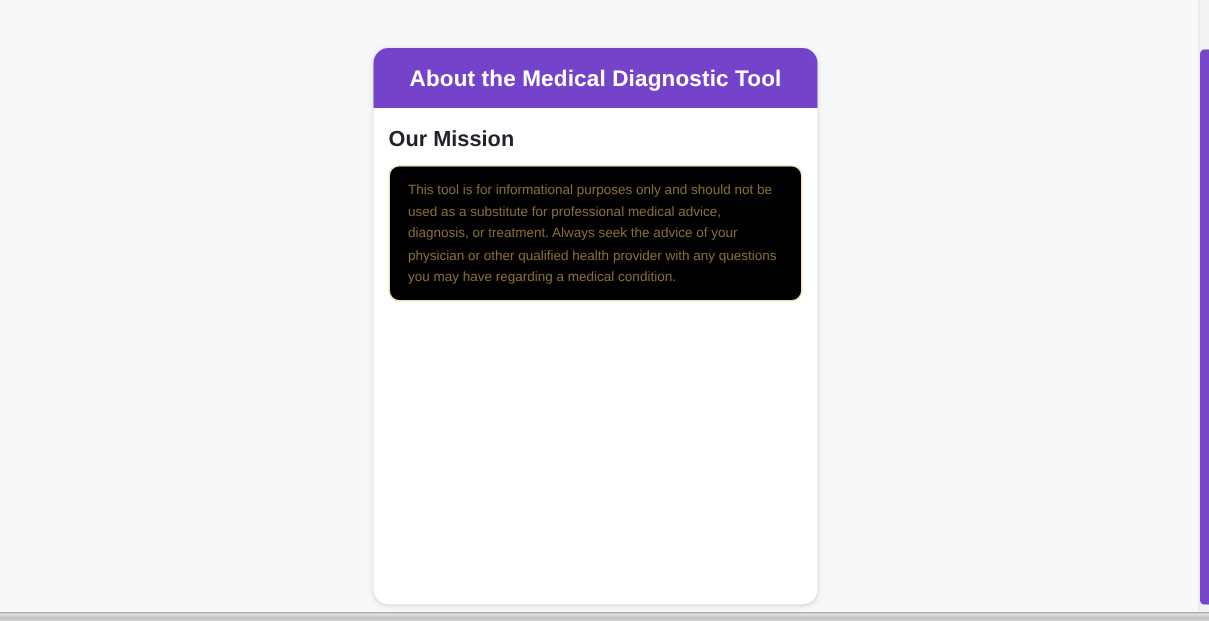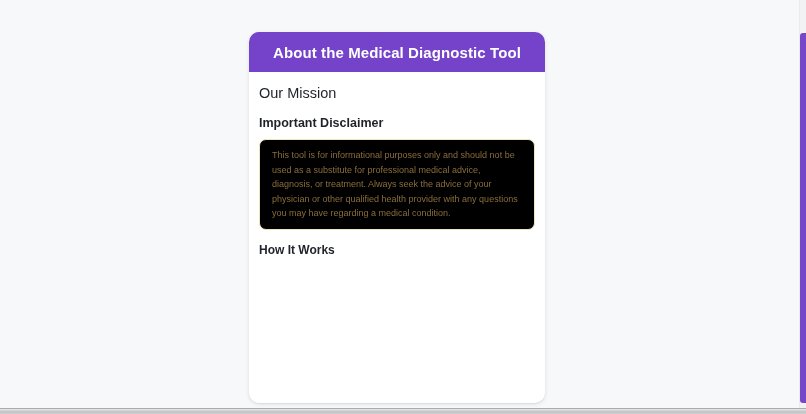"Our Mission" .h-mission { font-weight: 400 -> 700 }
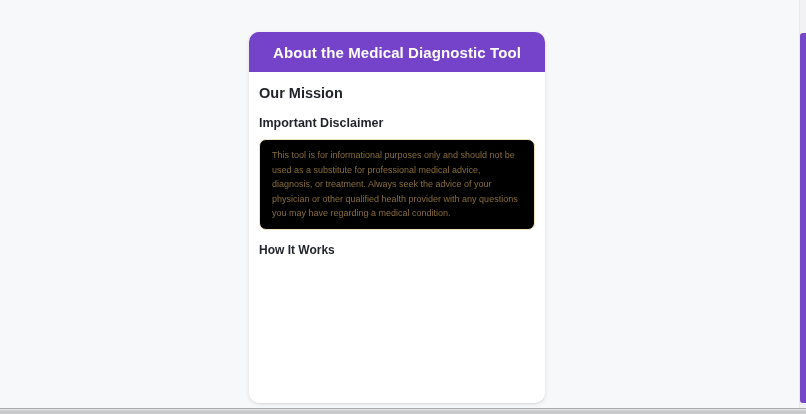"Important Disclaimer" div.h-sub { html: <div>Important Disclaimer</div> -> none }
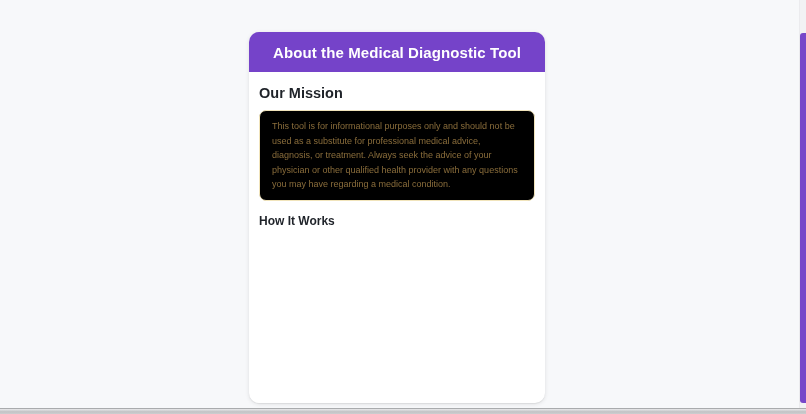"How It Works" div.h-how { html: <div>How It Works</div> -> none }
